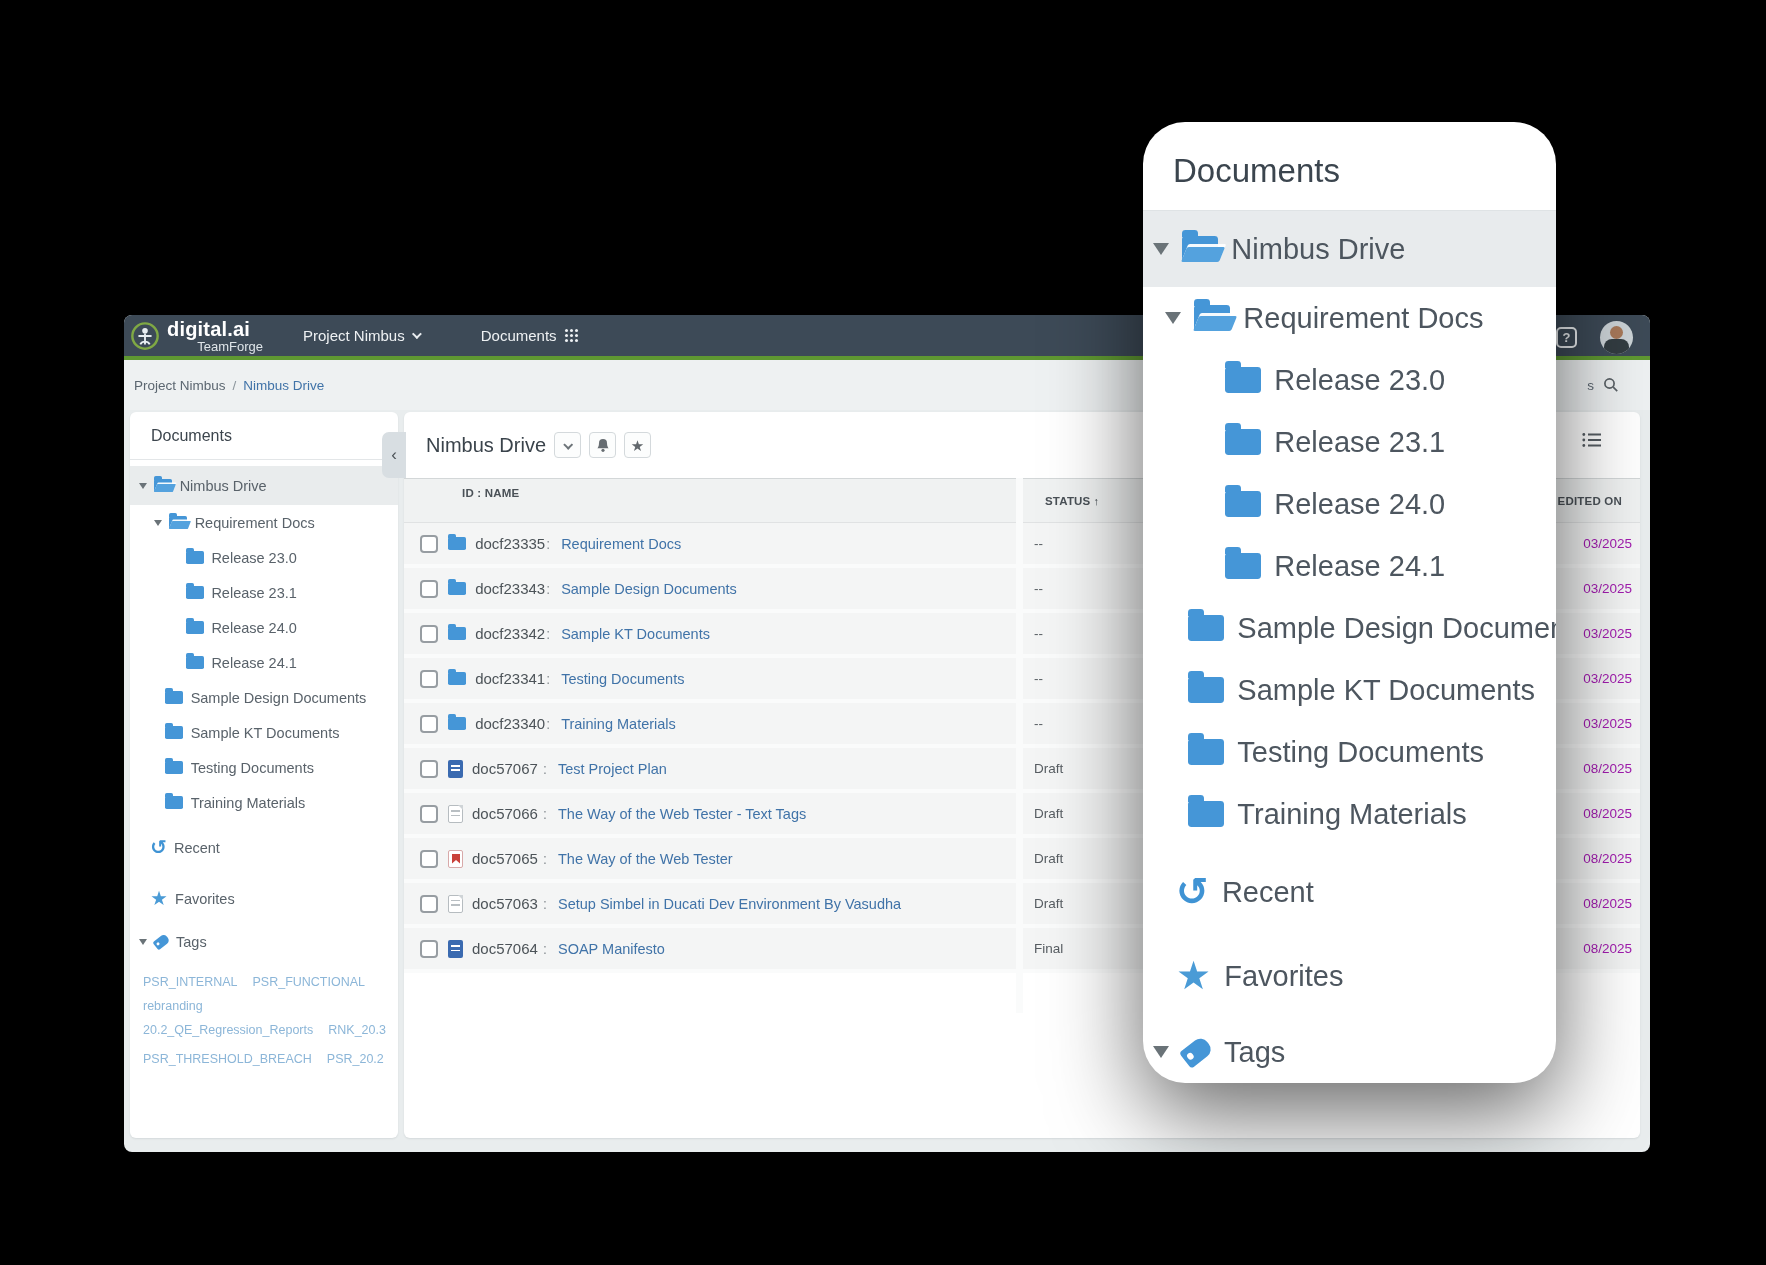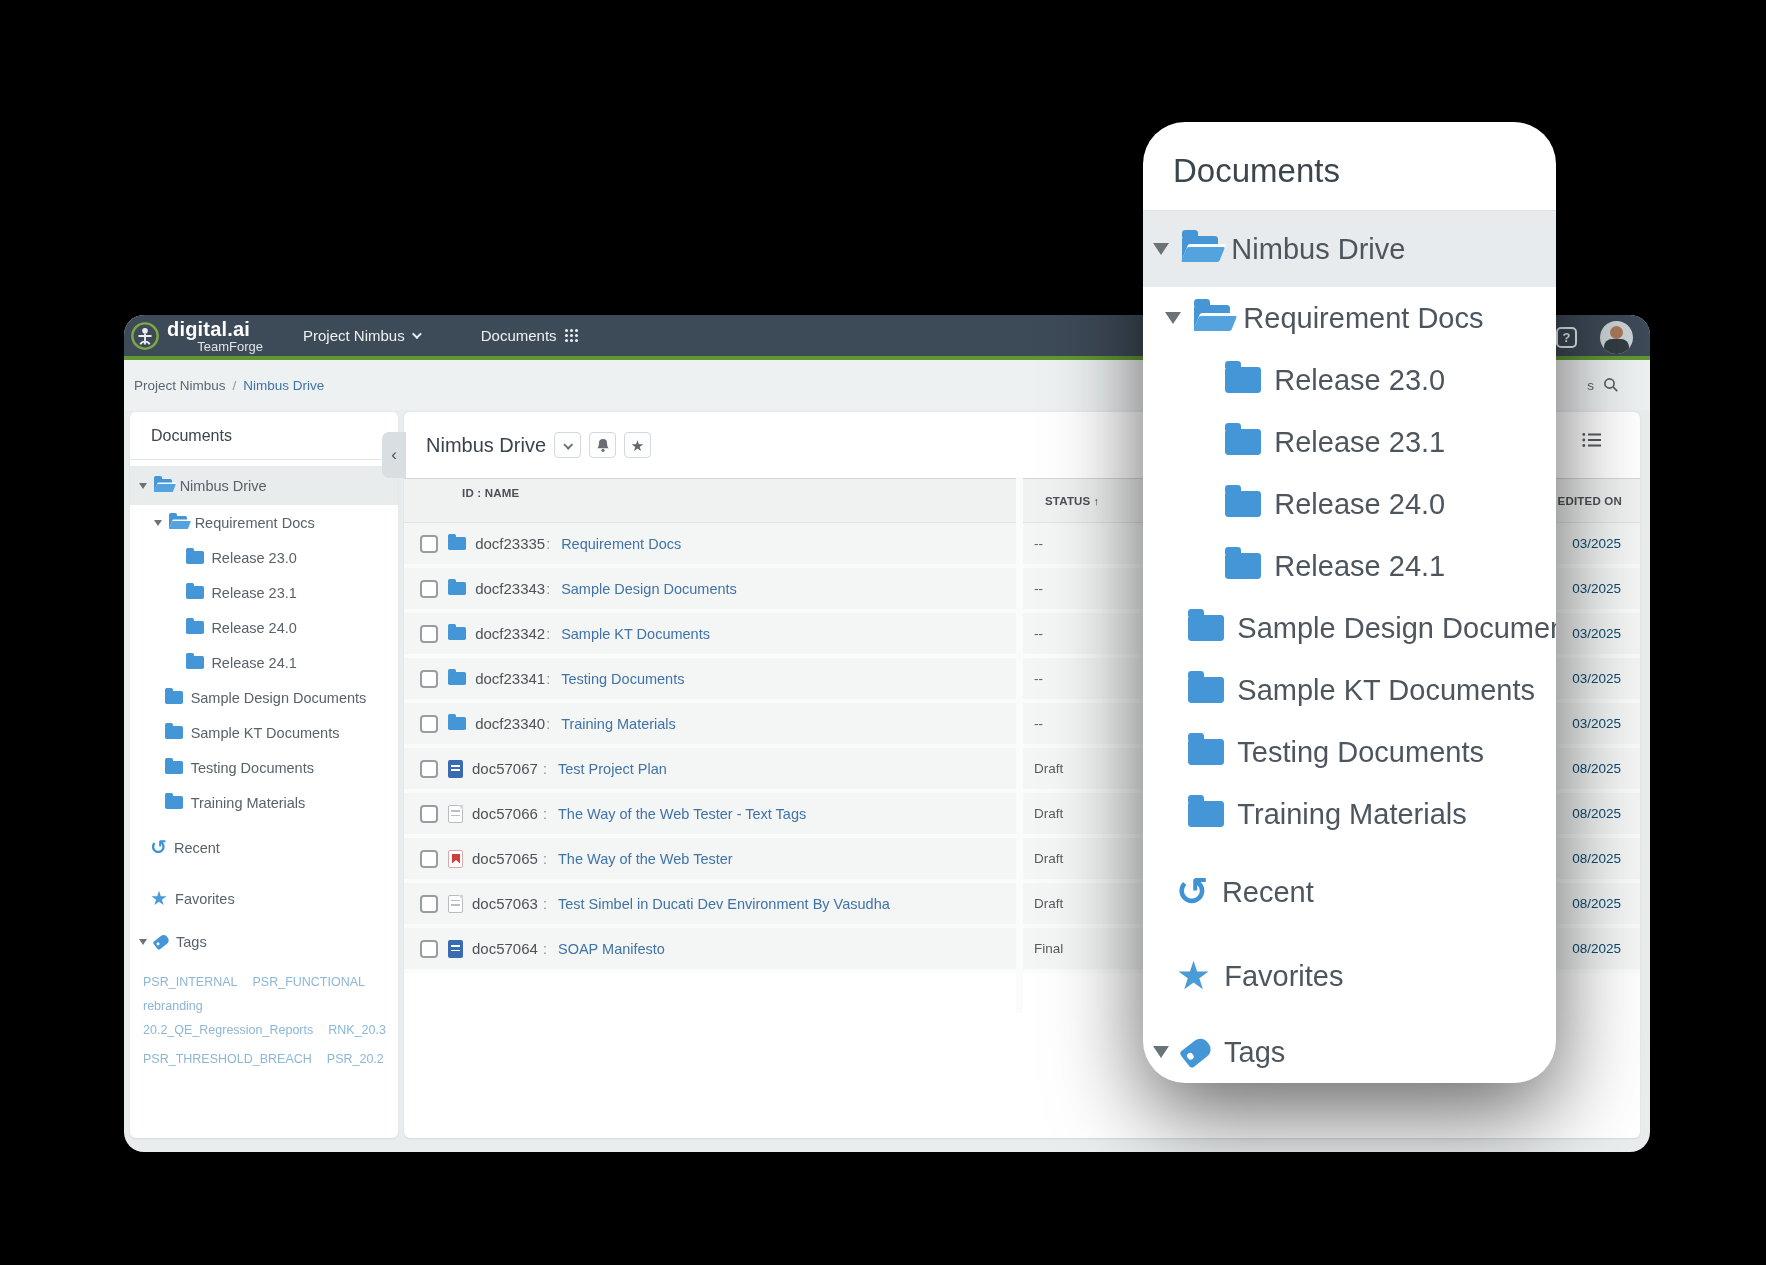"digital.ai" .window { border-radius: 20px -> 8px }
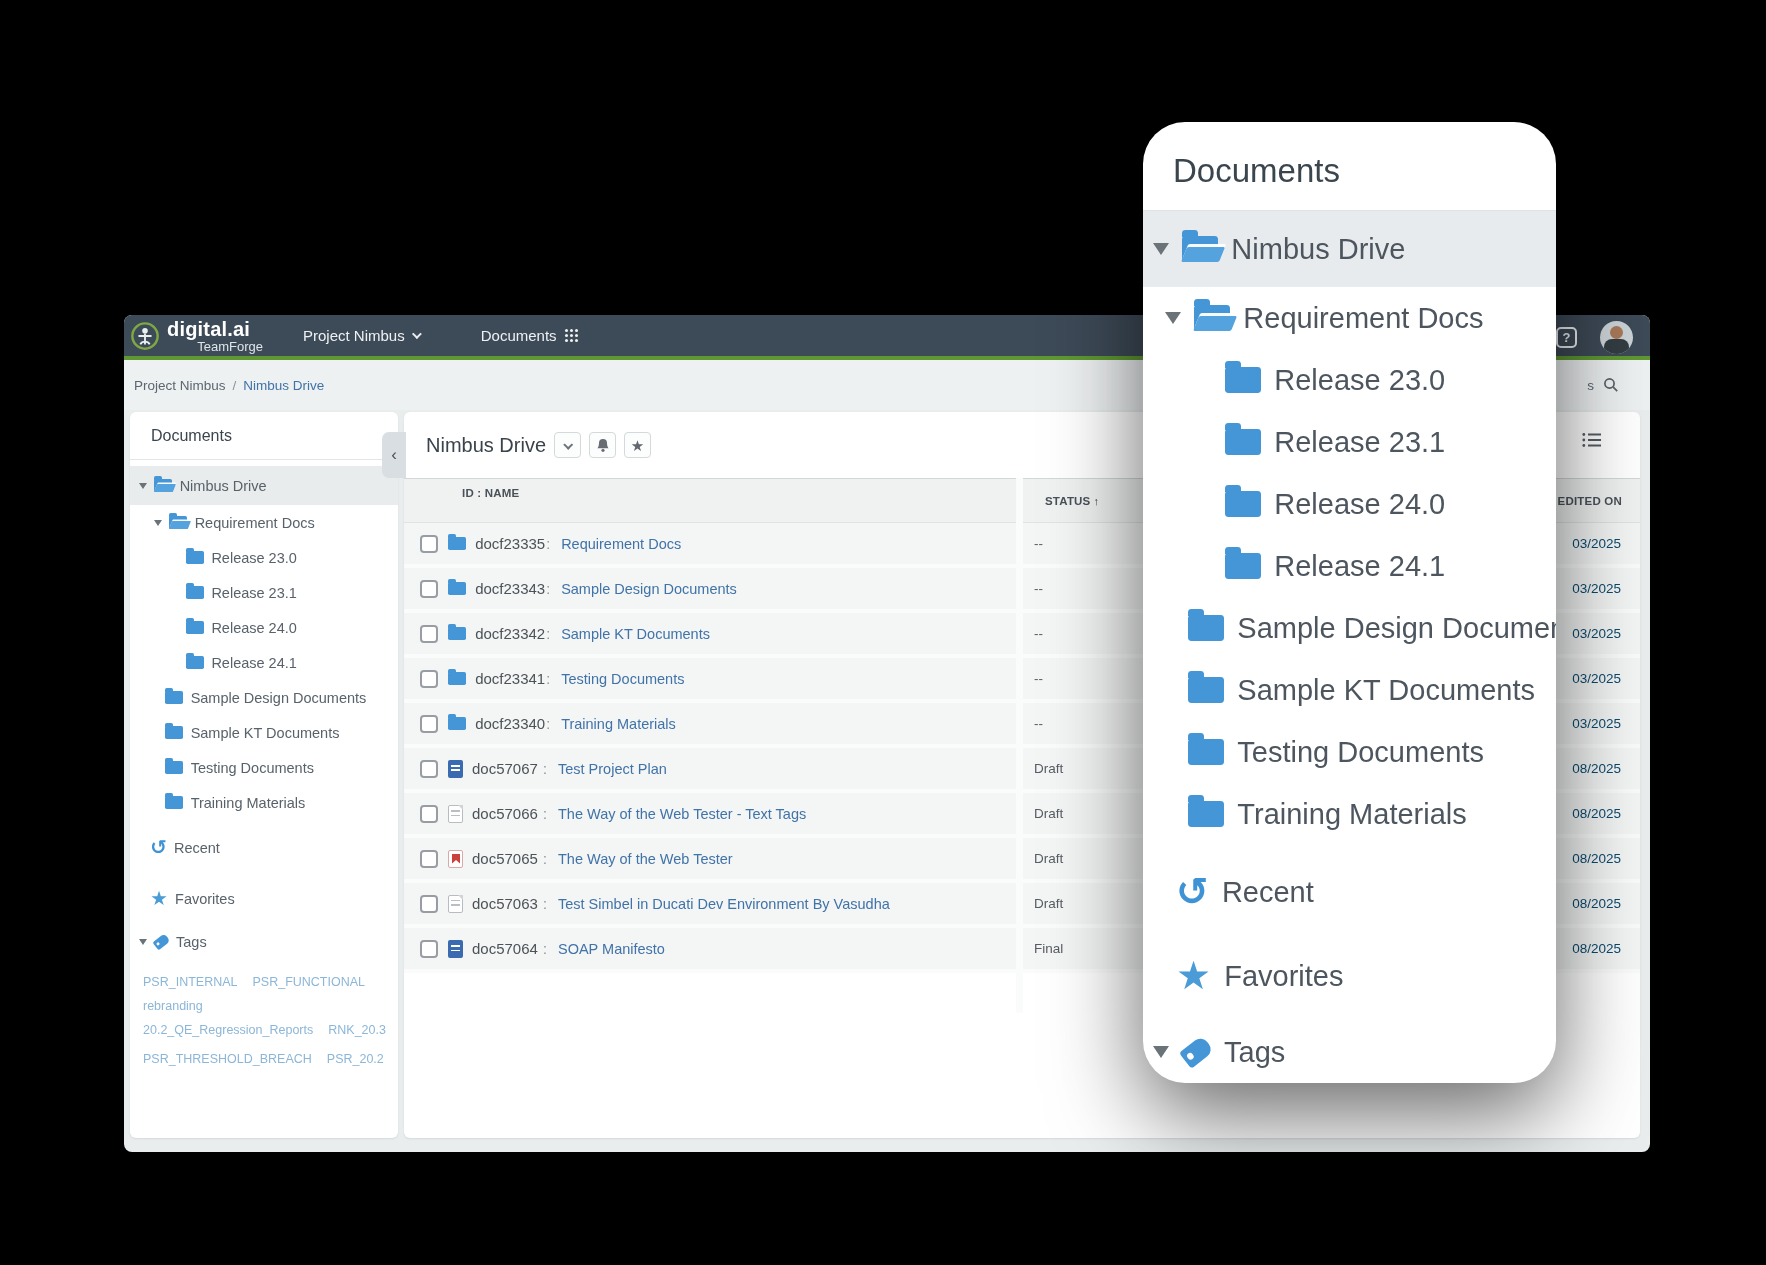"03/2025" .c-date { color: #0c4a6e -> #a21caf; right: 19px -> 8px }
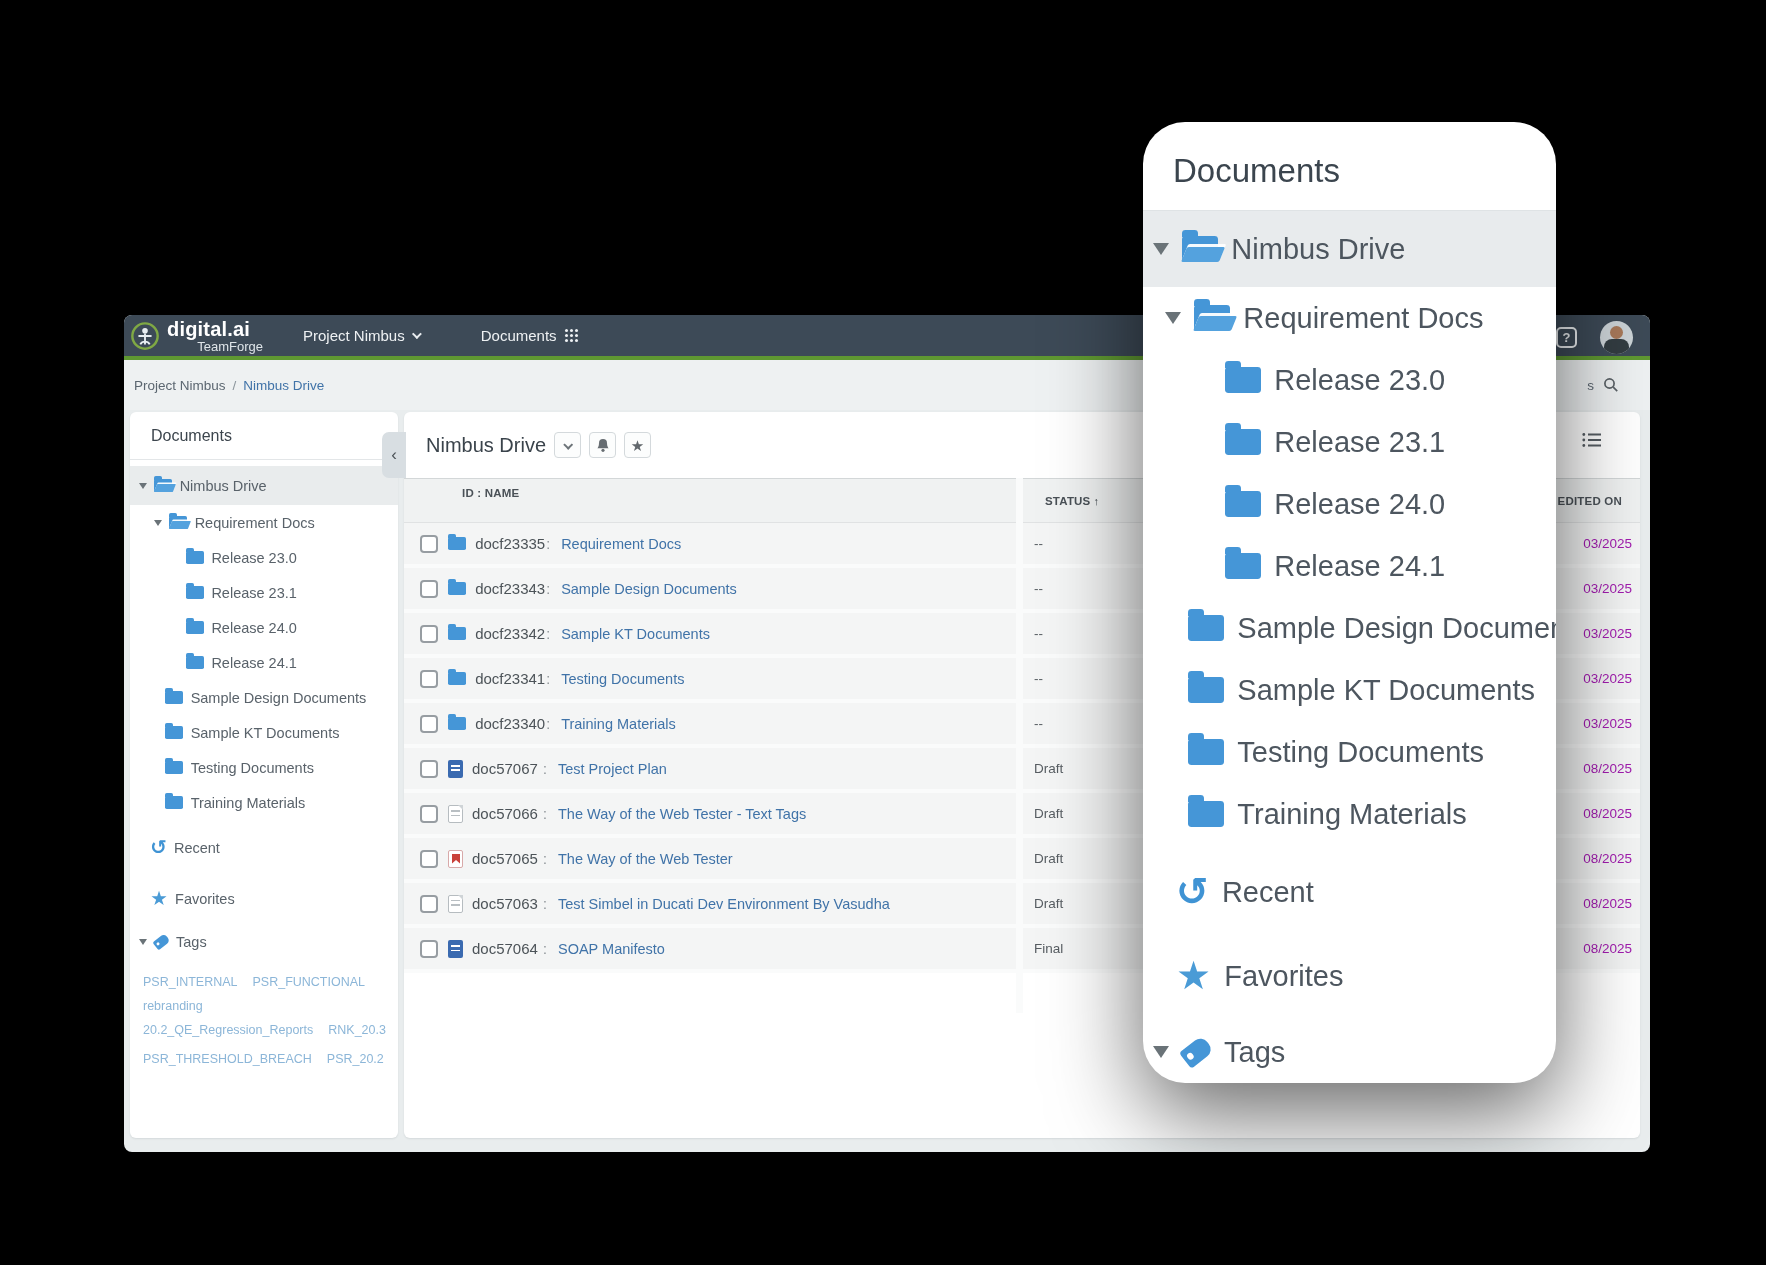"Test Simbel in Ducati Dev" a.c-name { text: Test -> Setup }
